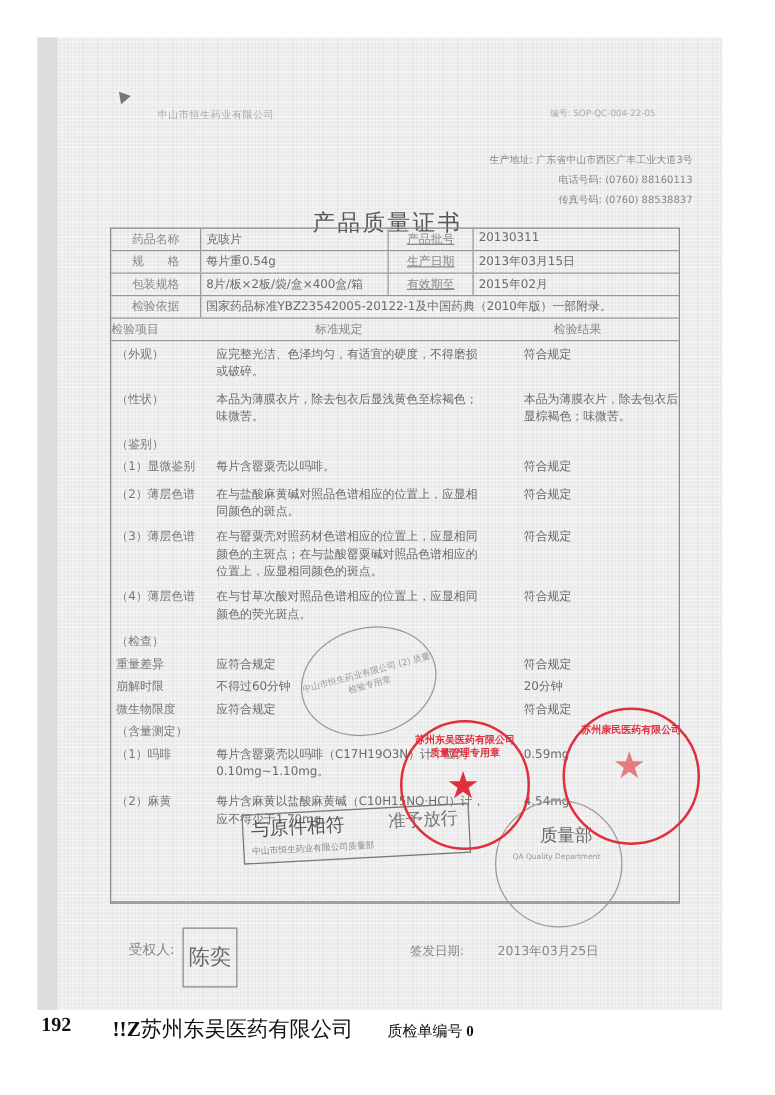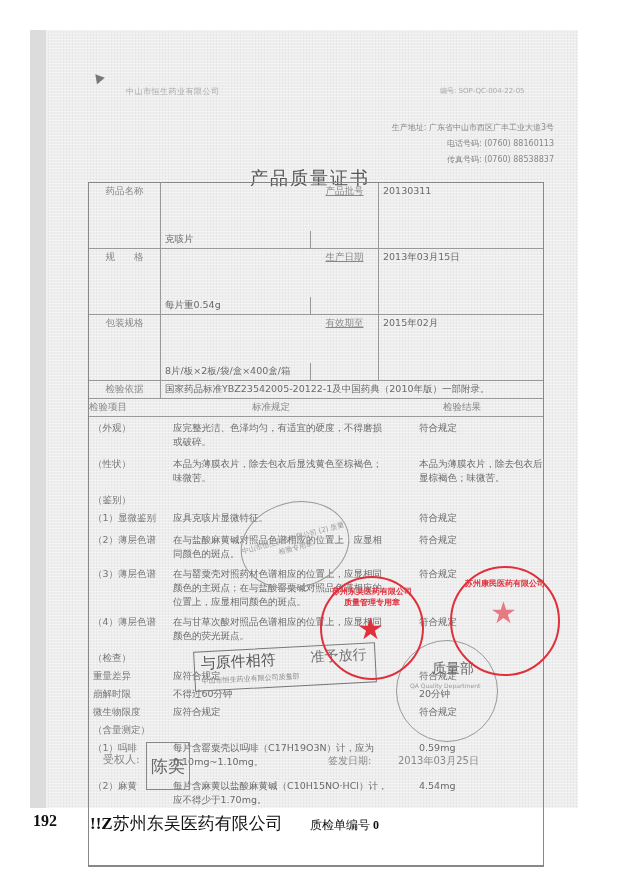"克咳片" .c2 { margin-top: 48px -> none }
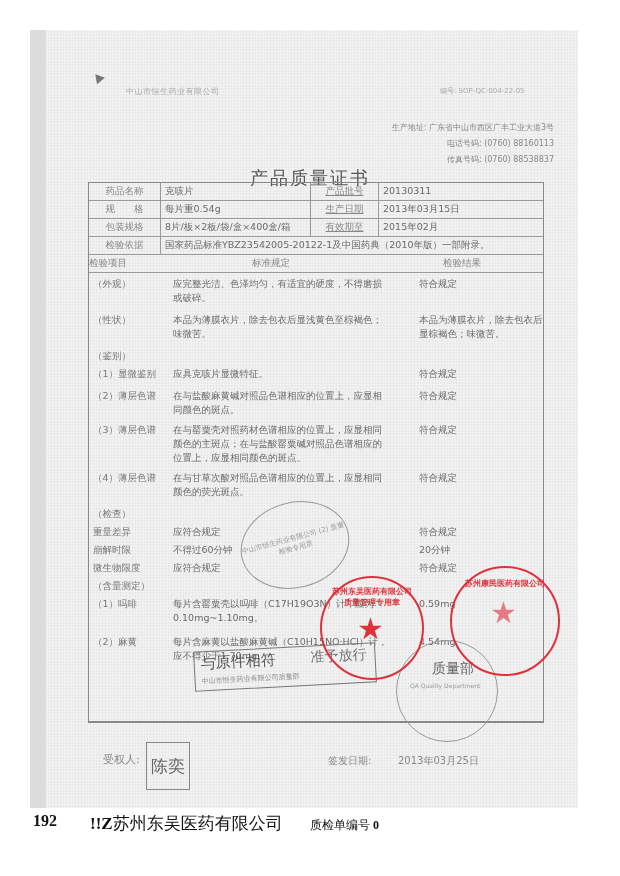"应具克咳片显微特征。" span.s { text: 应具克咳片显微特征 -> 每片含罂粟壳以吗啡 }
